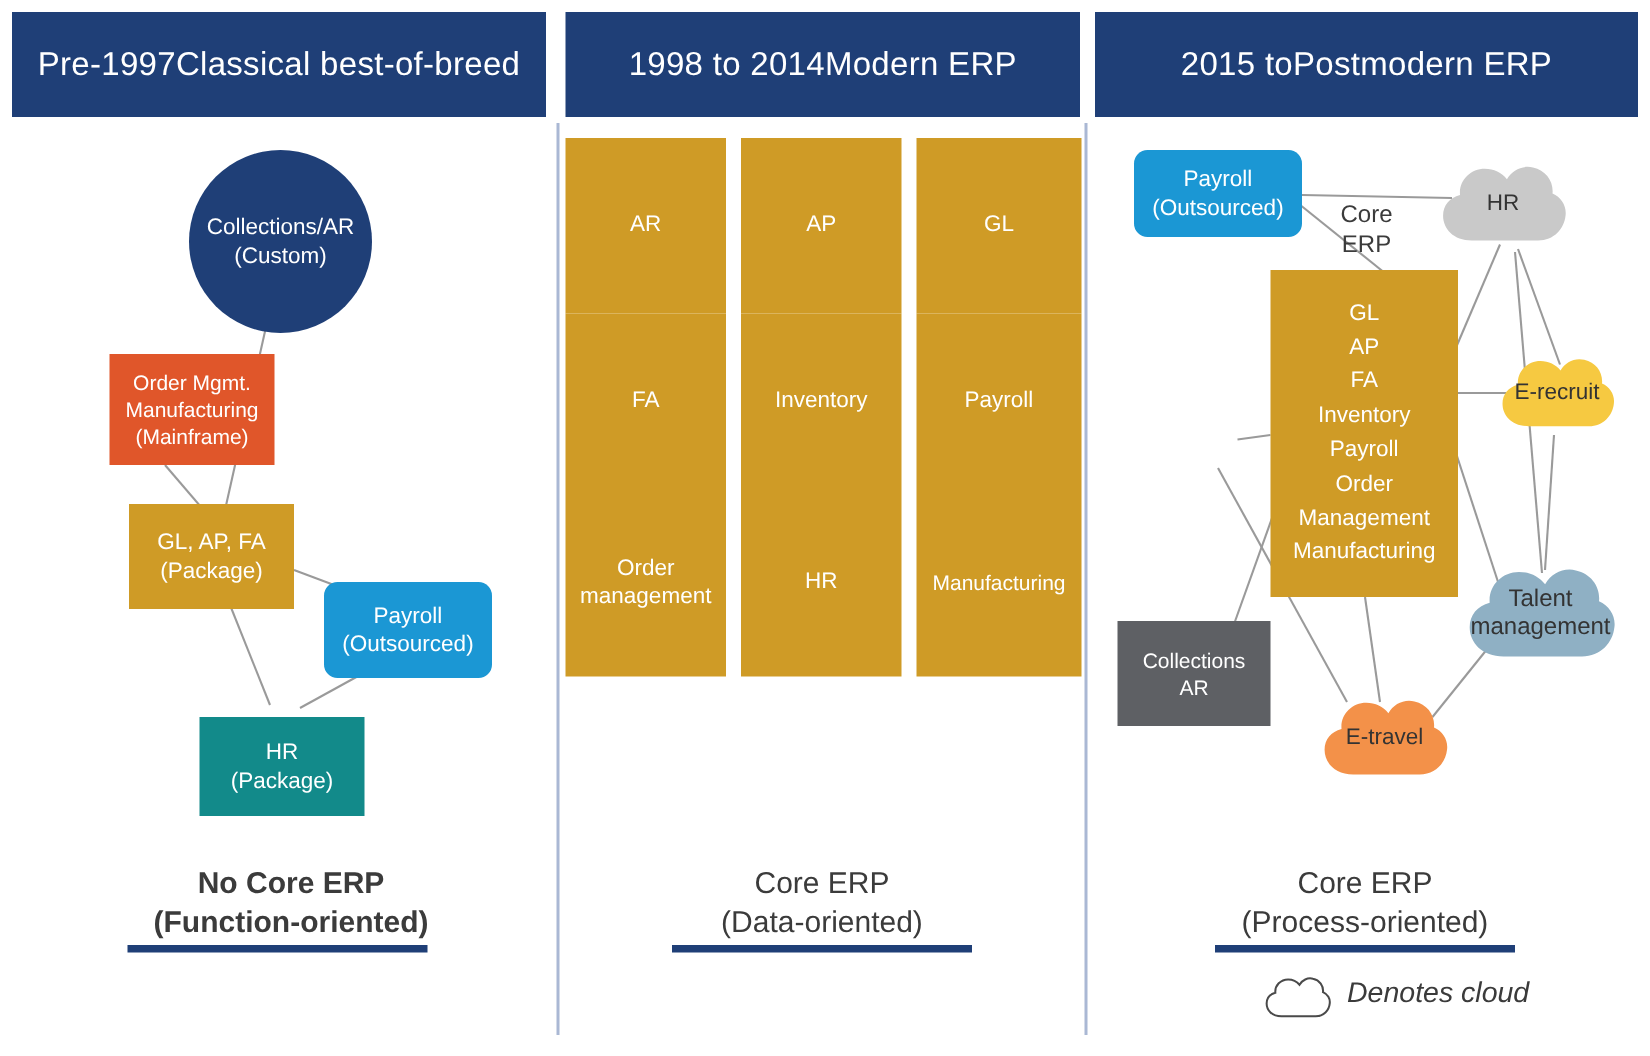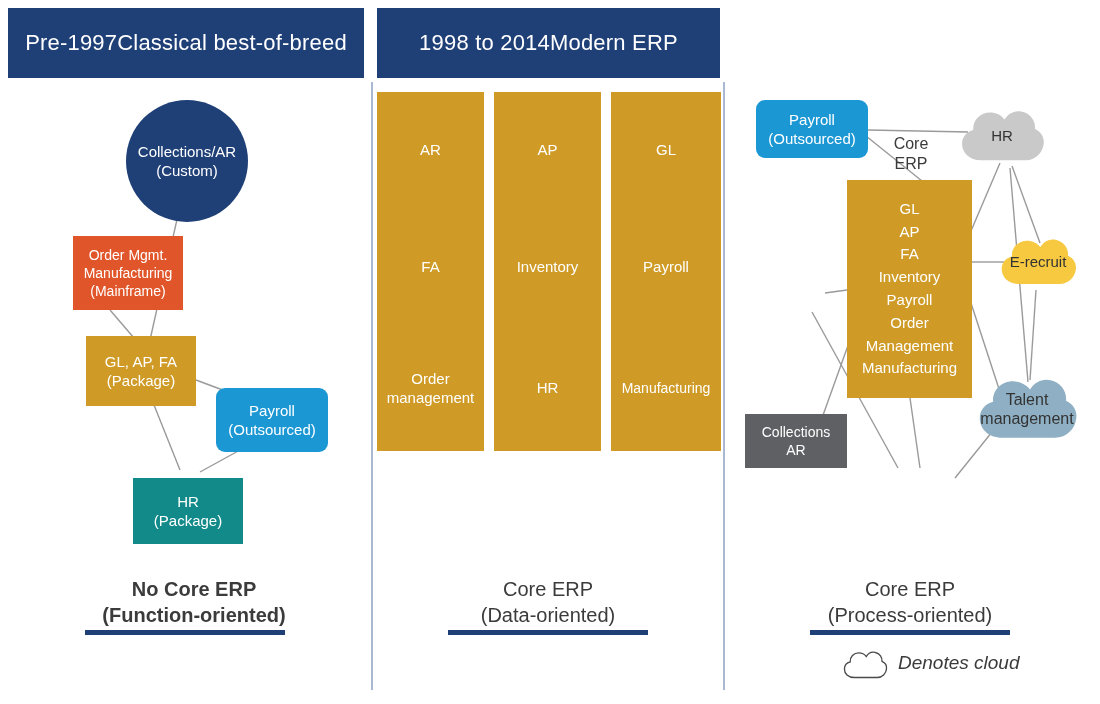"2015 to" div.col-header { html: none -> <div> <span>2015 to</span> <span>Postmodern ERP</span> </div> }
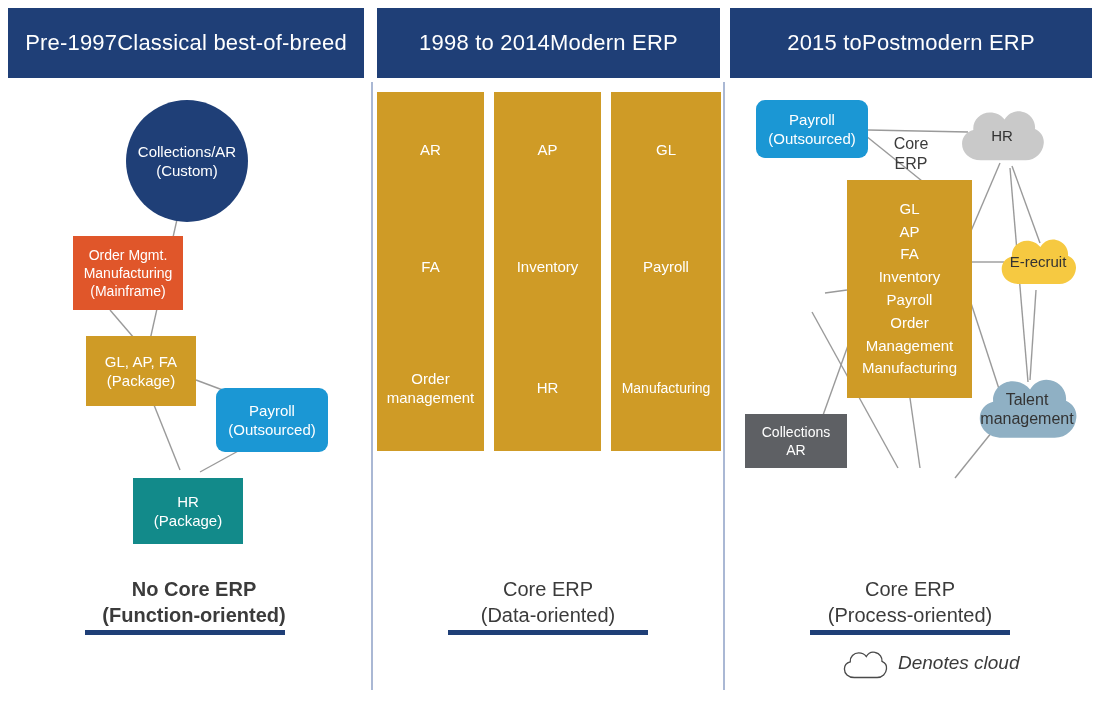"Collections" div.node { height: 54px -> 70px }
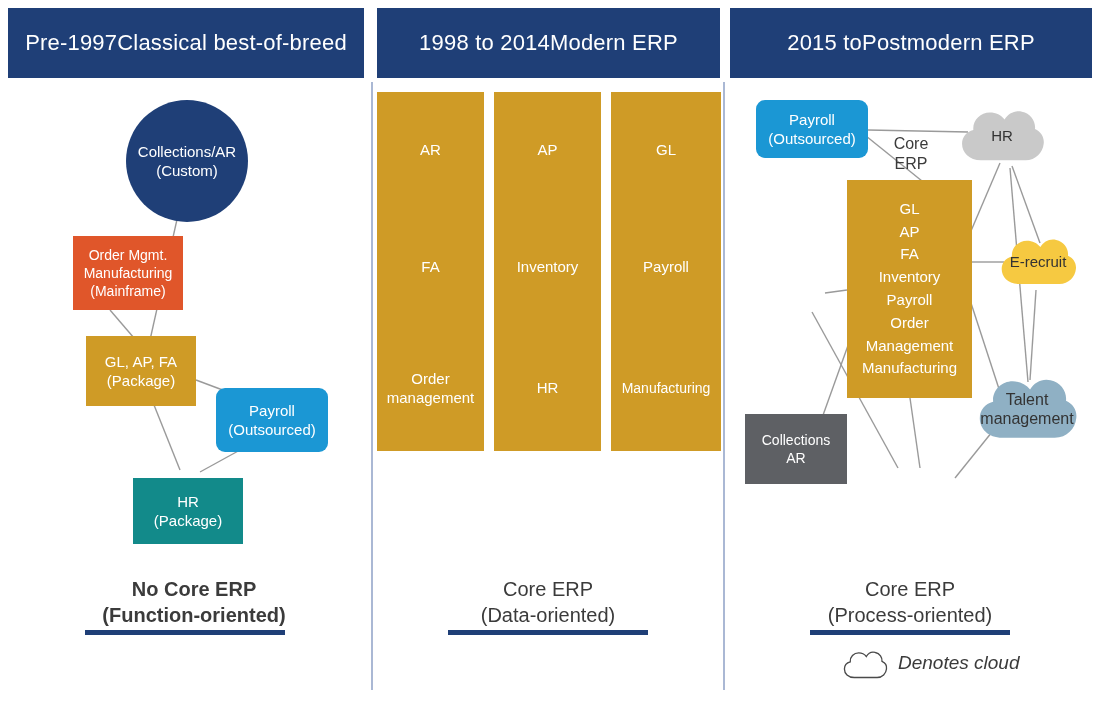"E-travel" div.cloud { html: none -> <div> <svg> <path></path> </svg> <div> <span>E-travel</span> </div> </div> }
